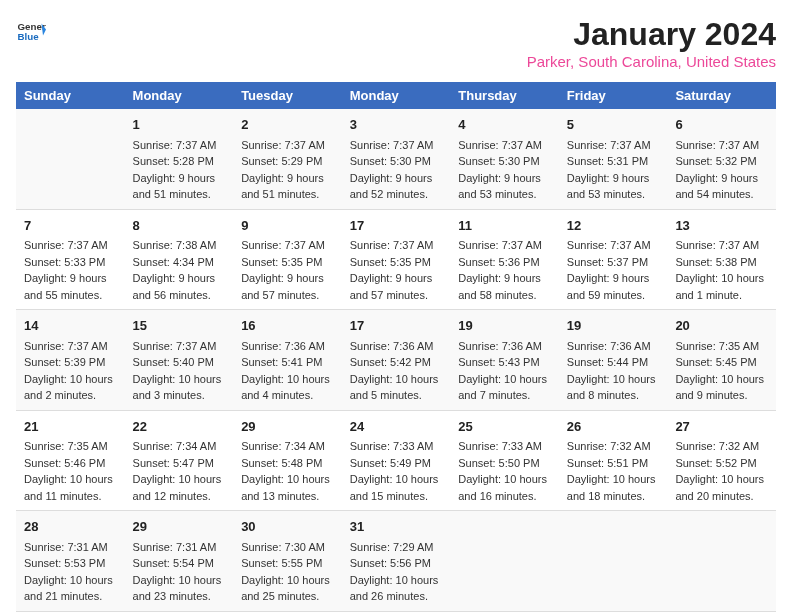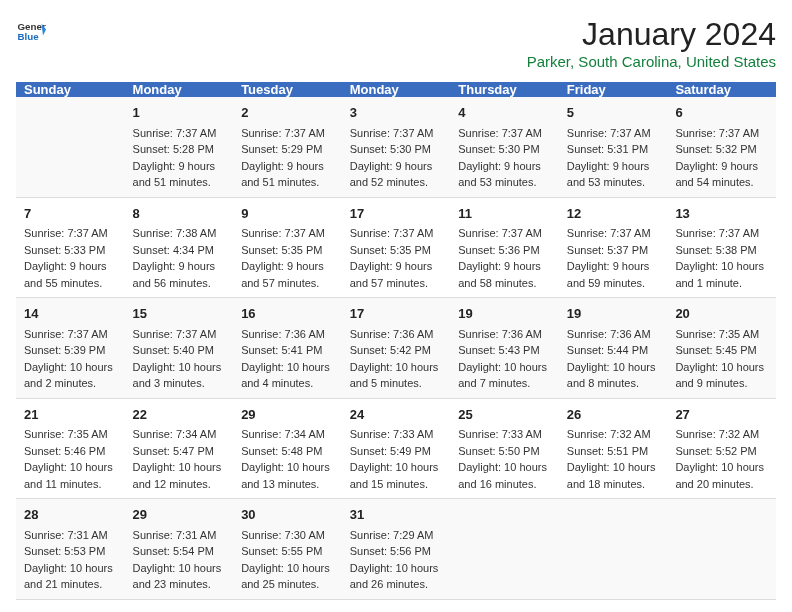"January 2024" .main-title { font-weight: normal -> bold }
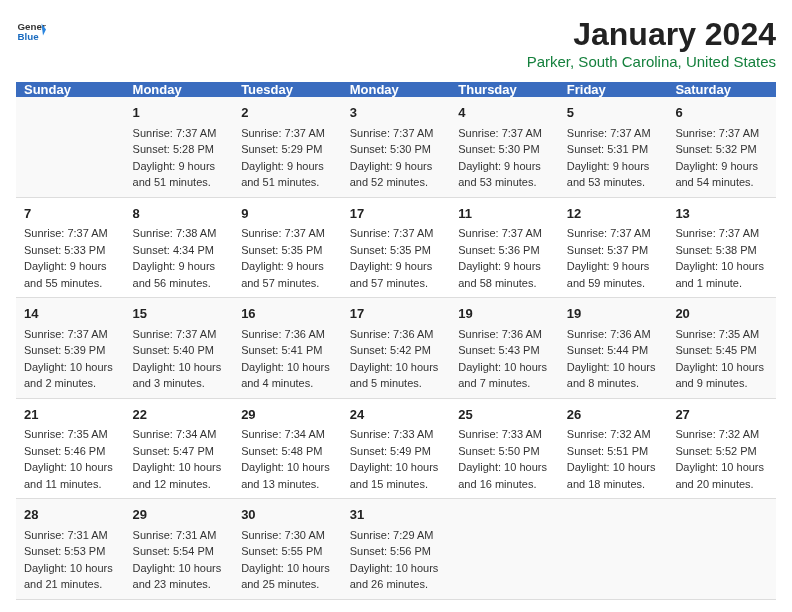"Parker, South Carolina, United States" .subtitle { color: #15803d -> #ec4899 }
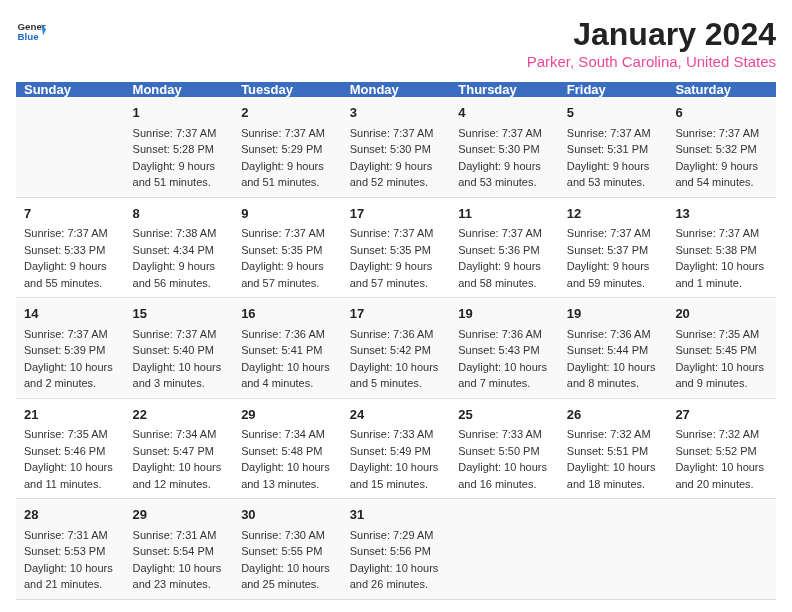"Sunday" thead tr th { padding: 0 8px -> 6px 8px }
